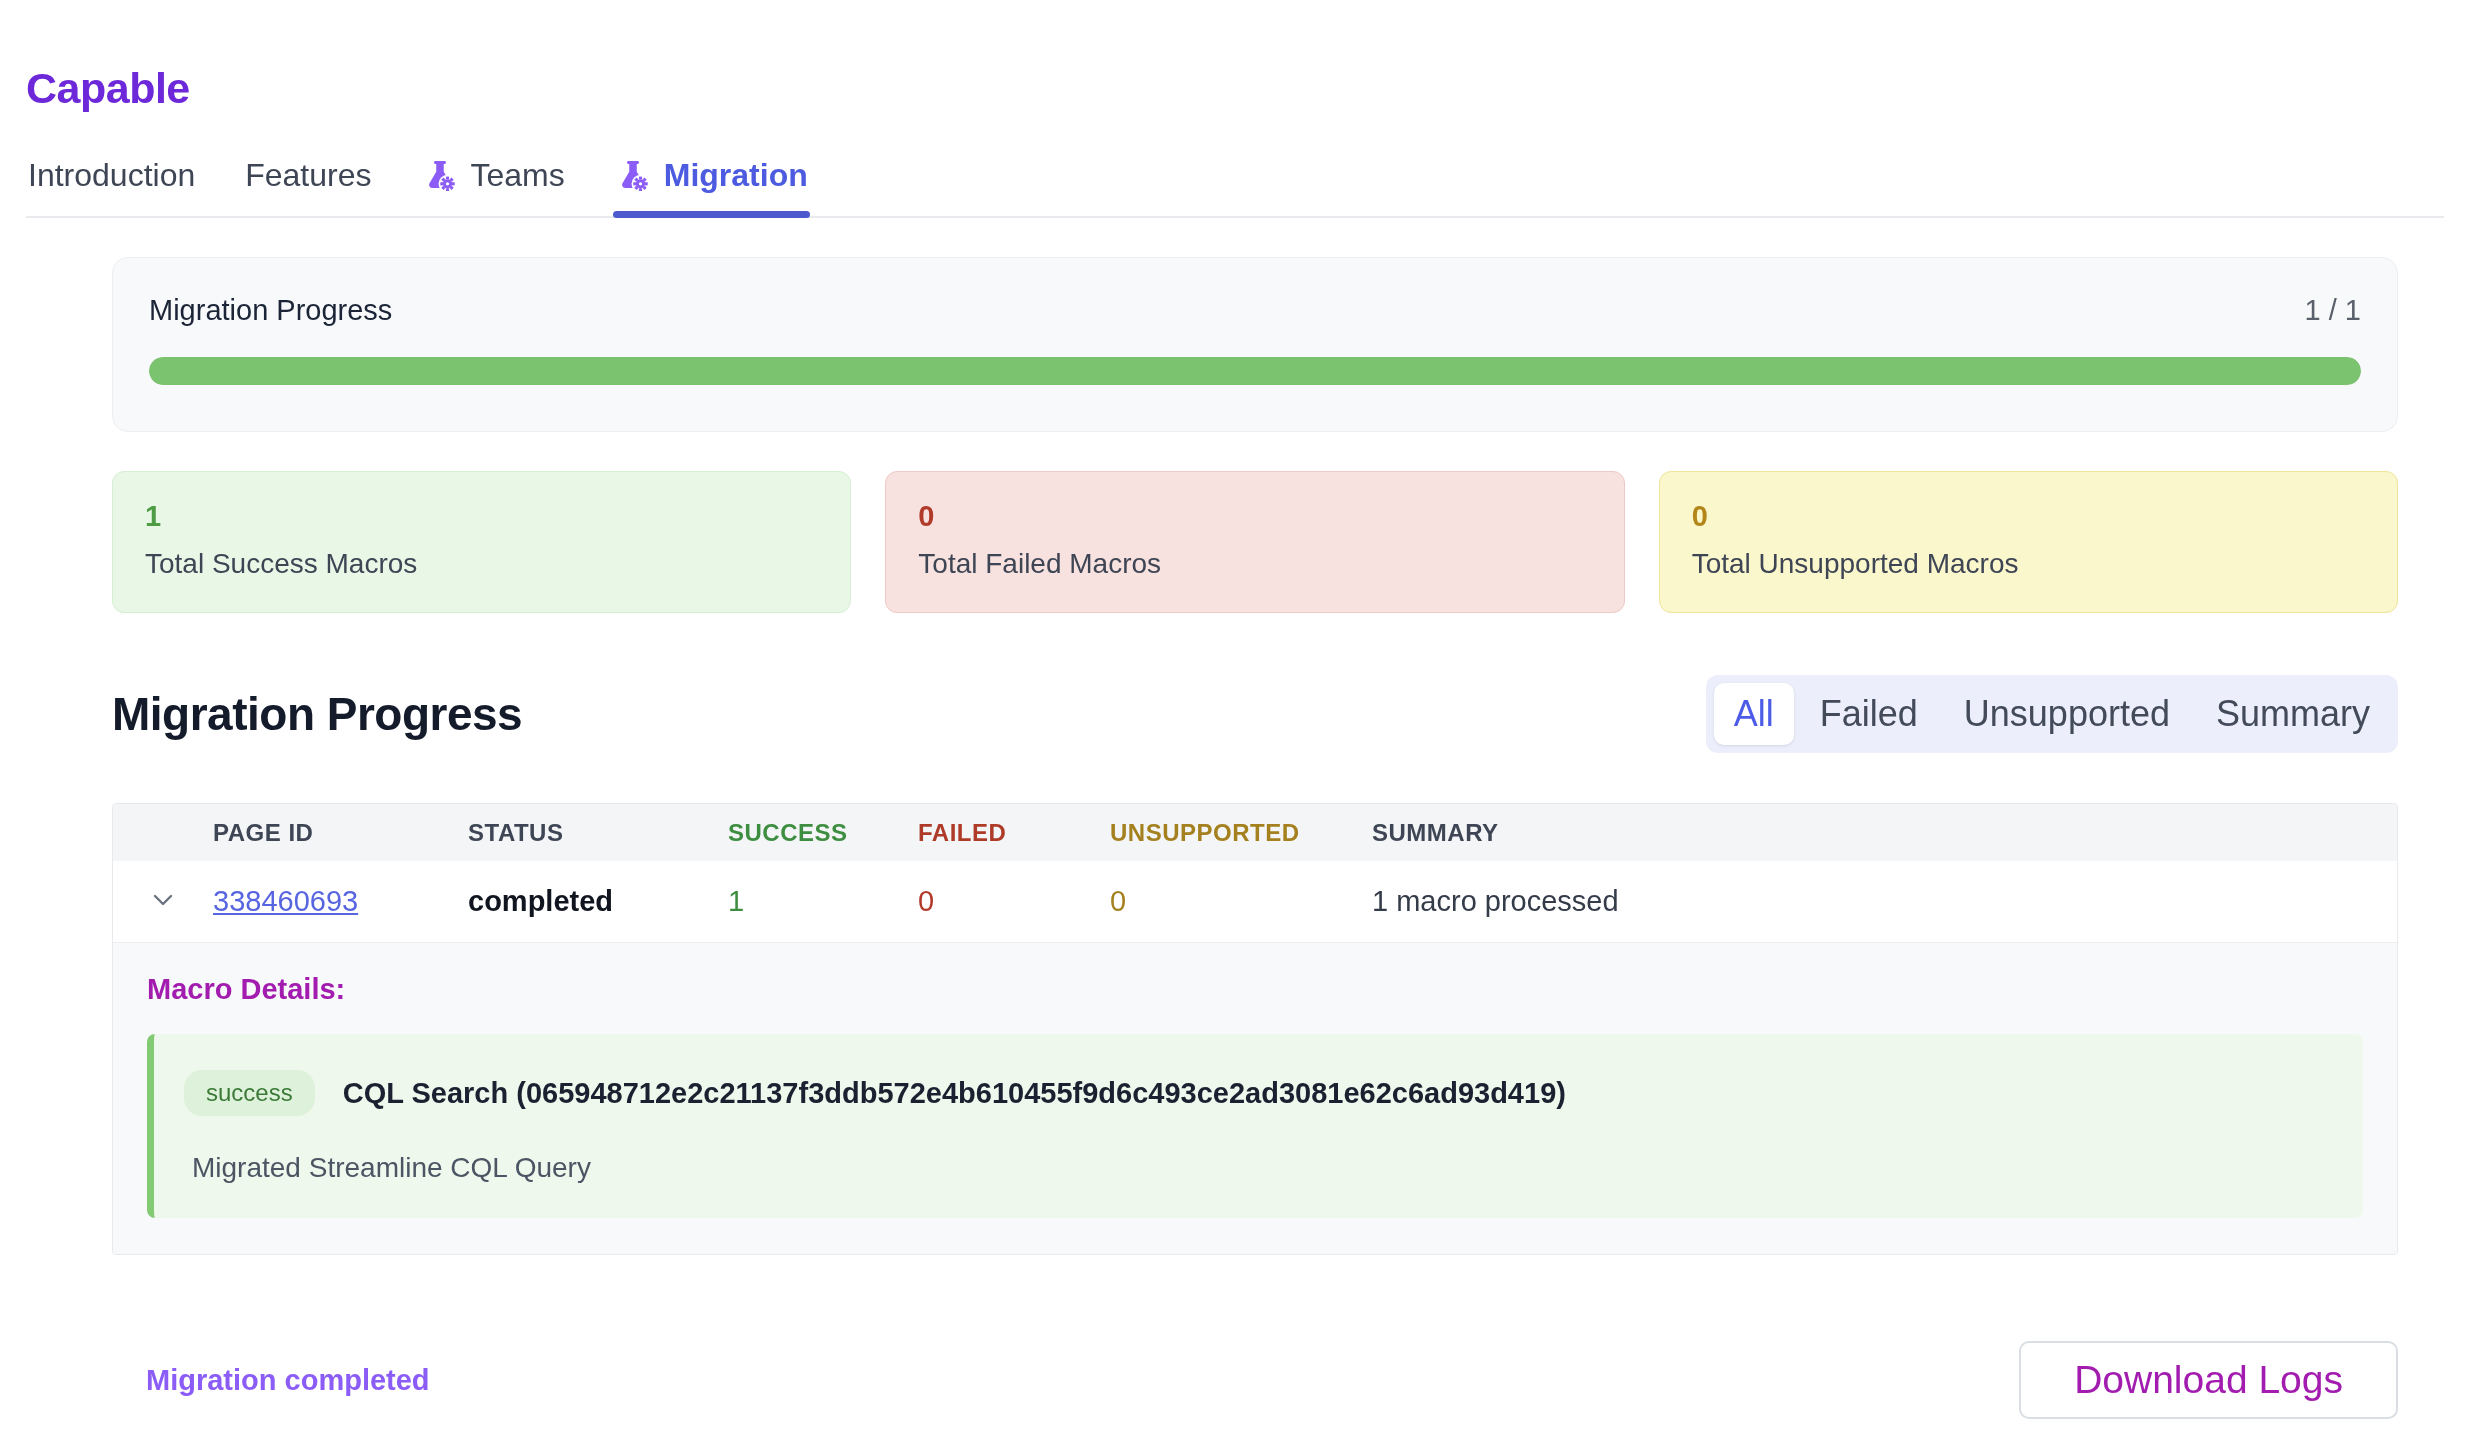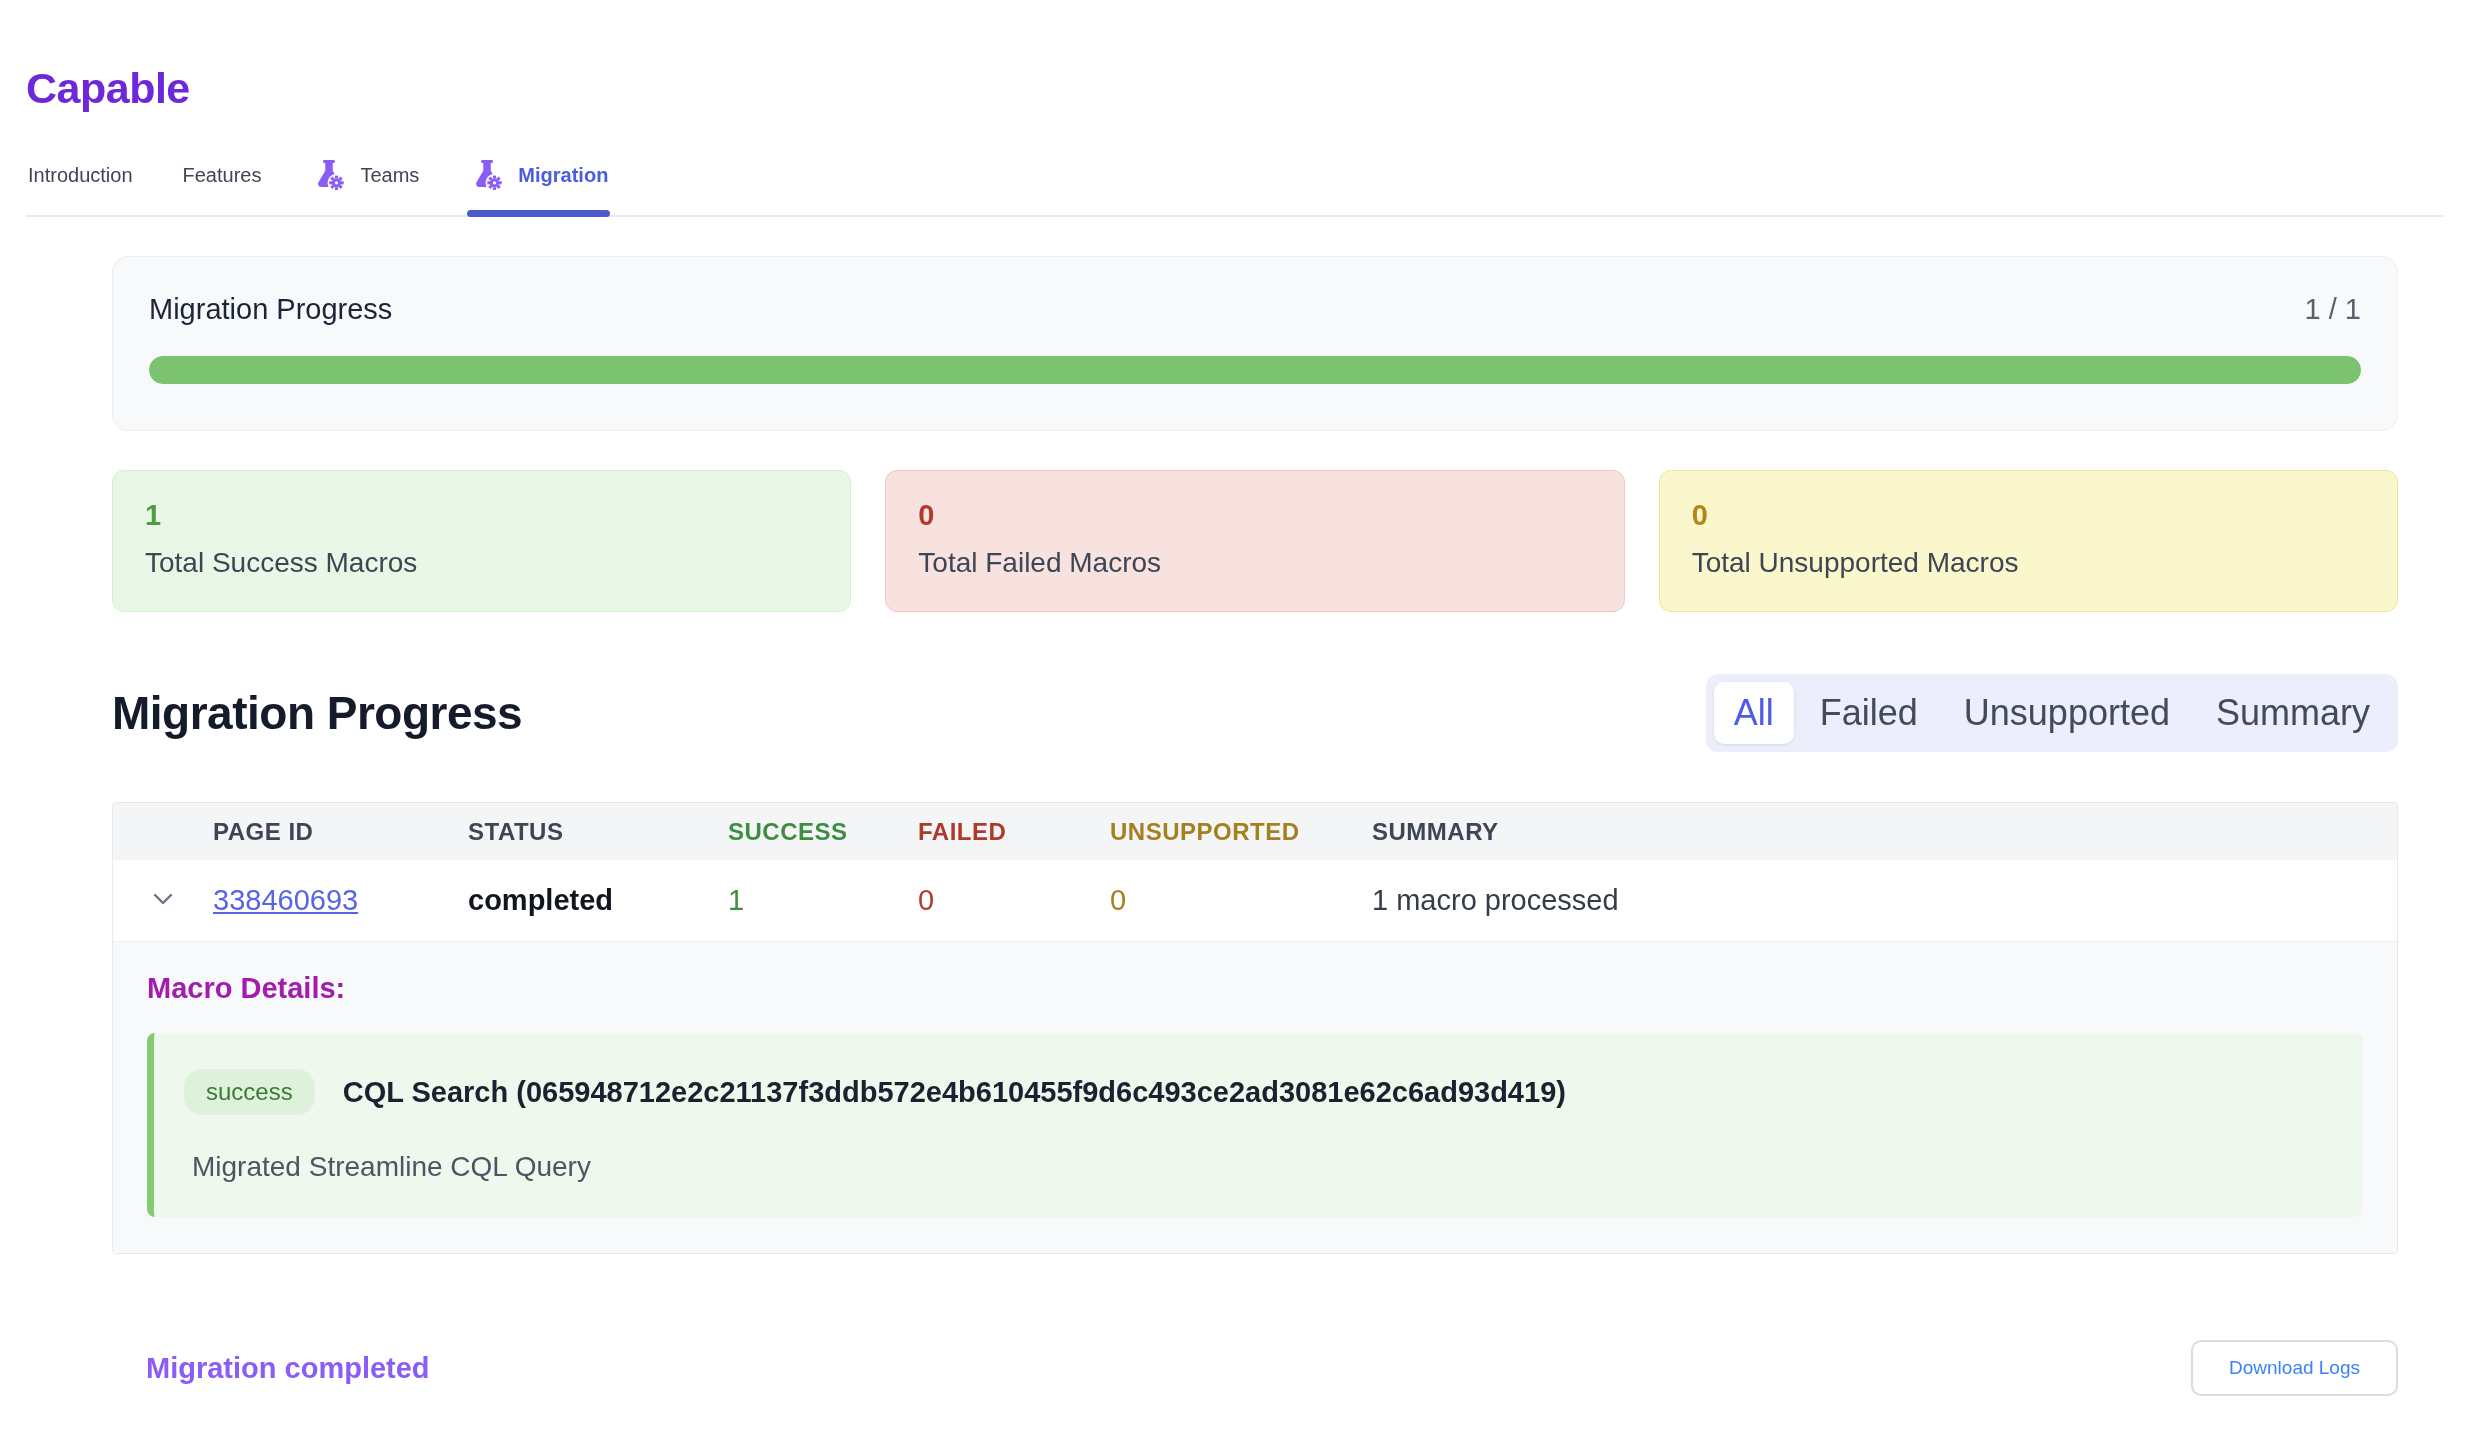"Introduction" .tab { font-size: 20px -> 32px }
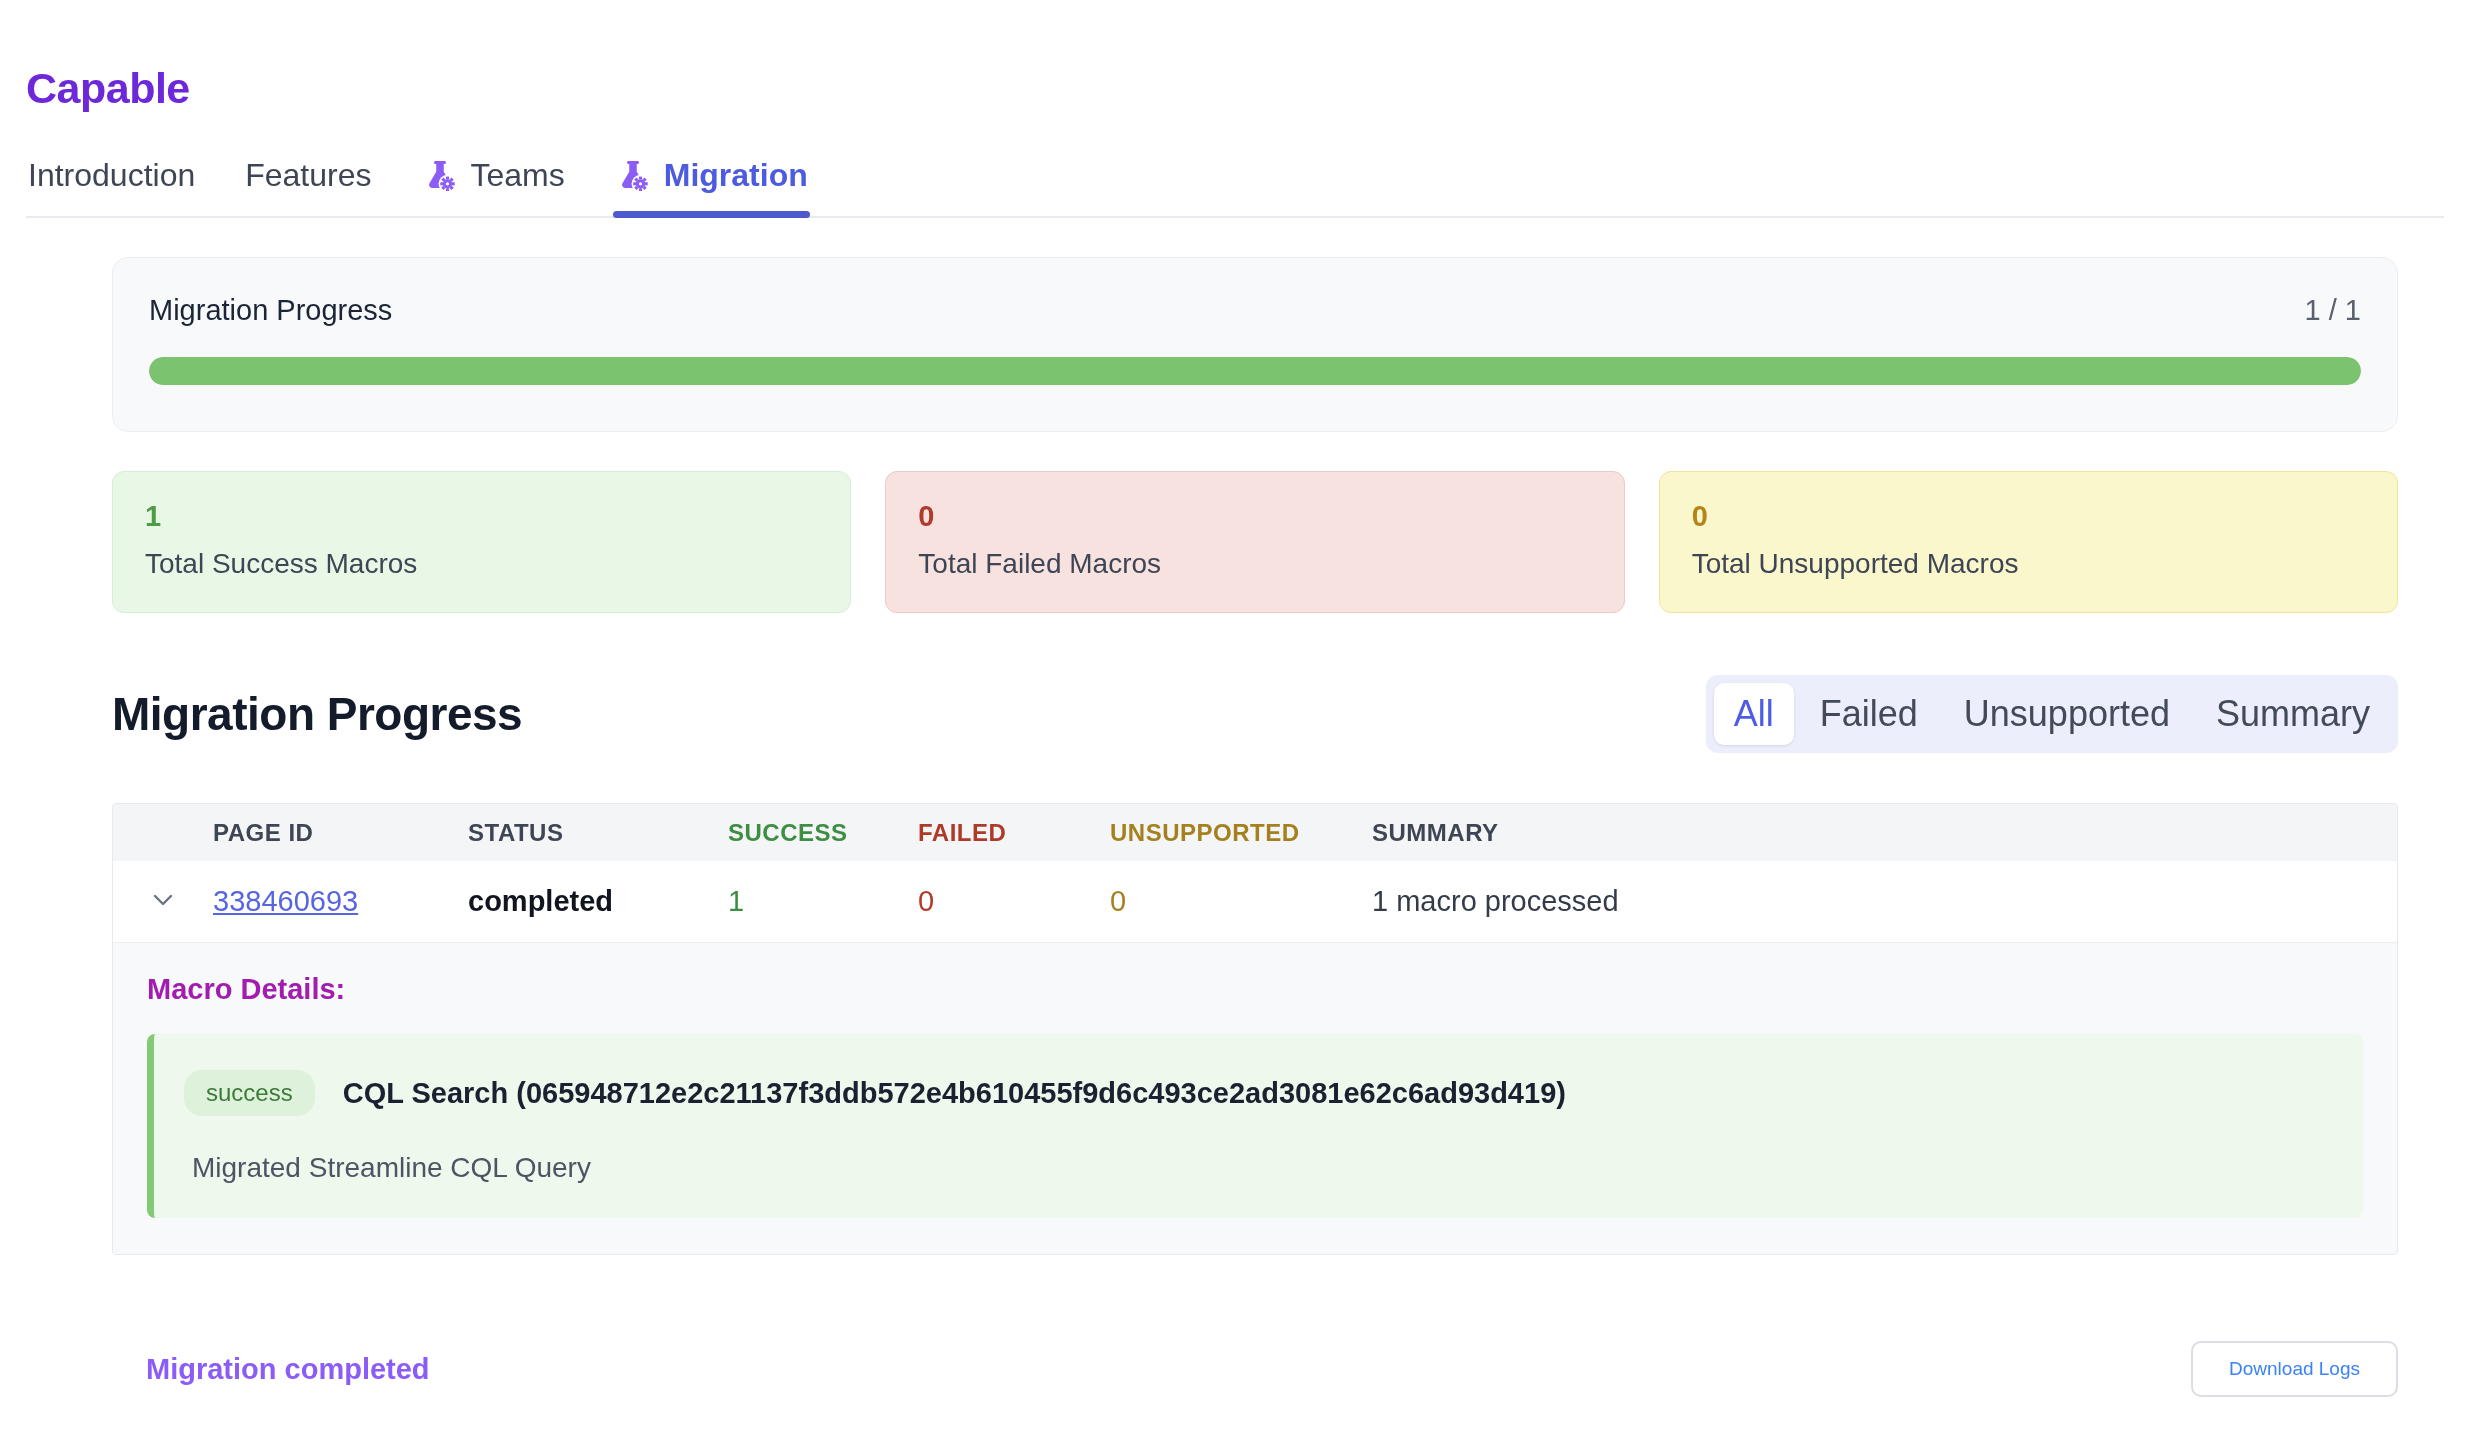"Download Logs" .download-btn { color: #3b82f6 -> #a21caf; font-size: 19px -> 39px; padding: 15px 36px -> 15px 53px }
